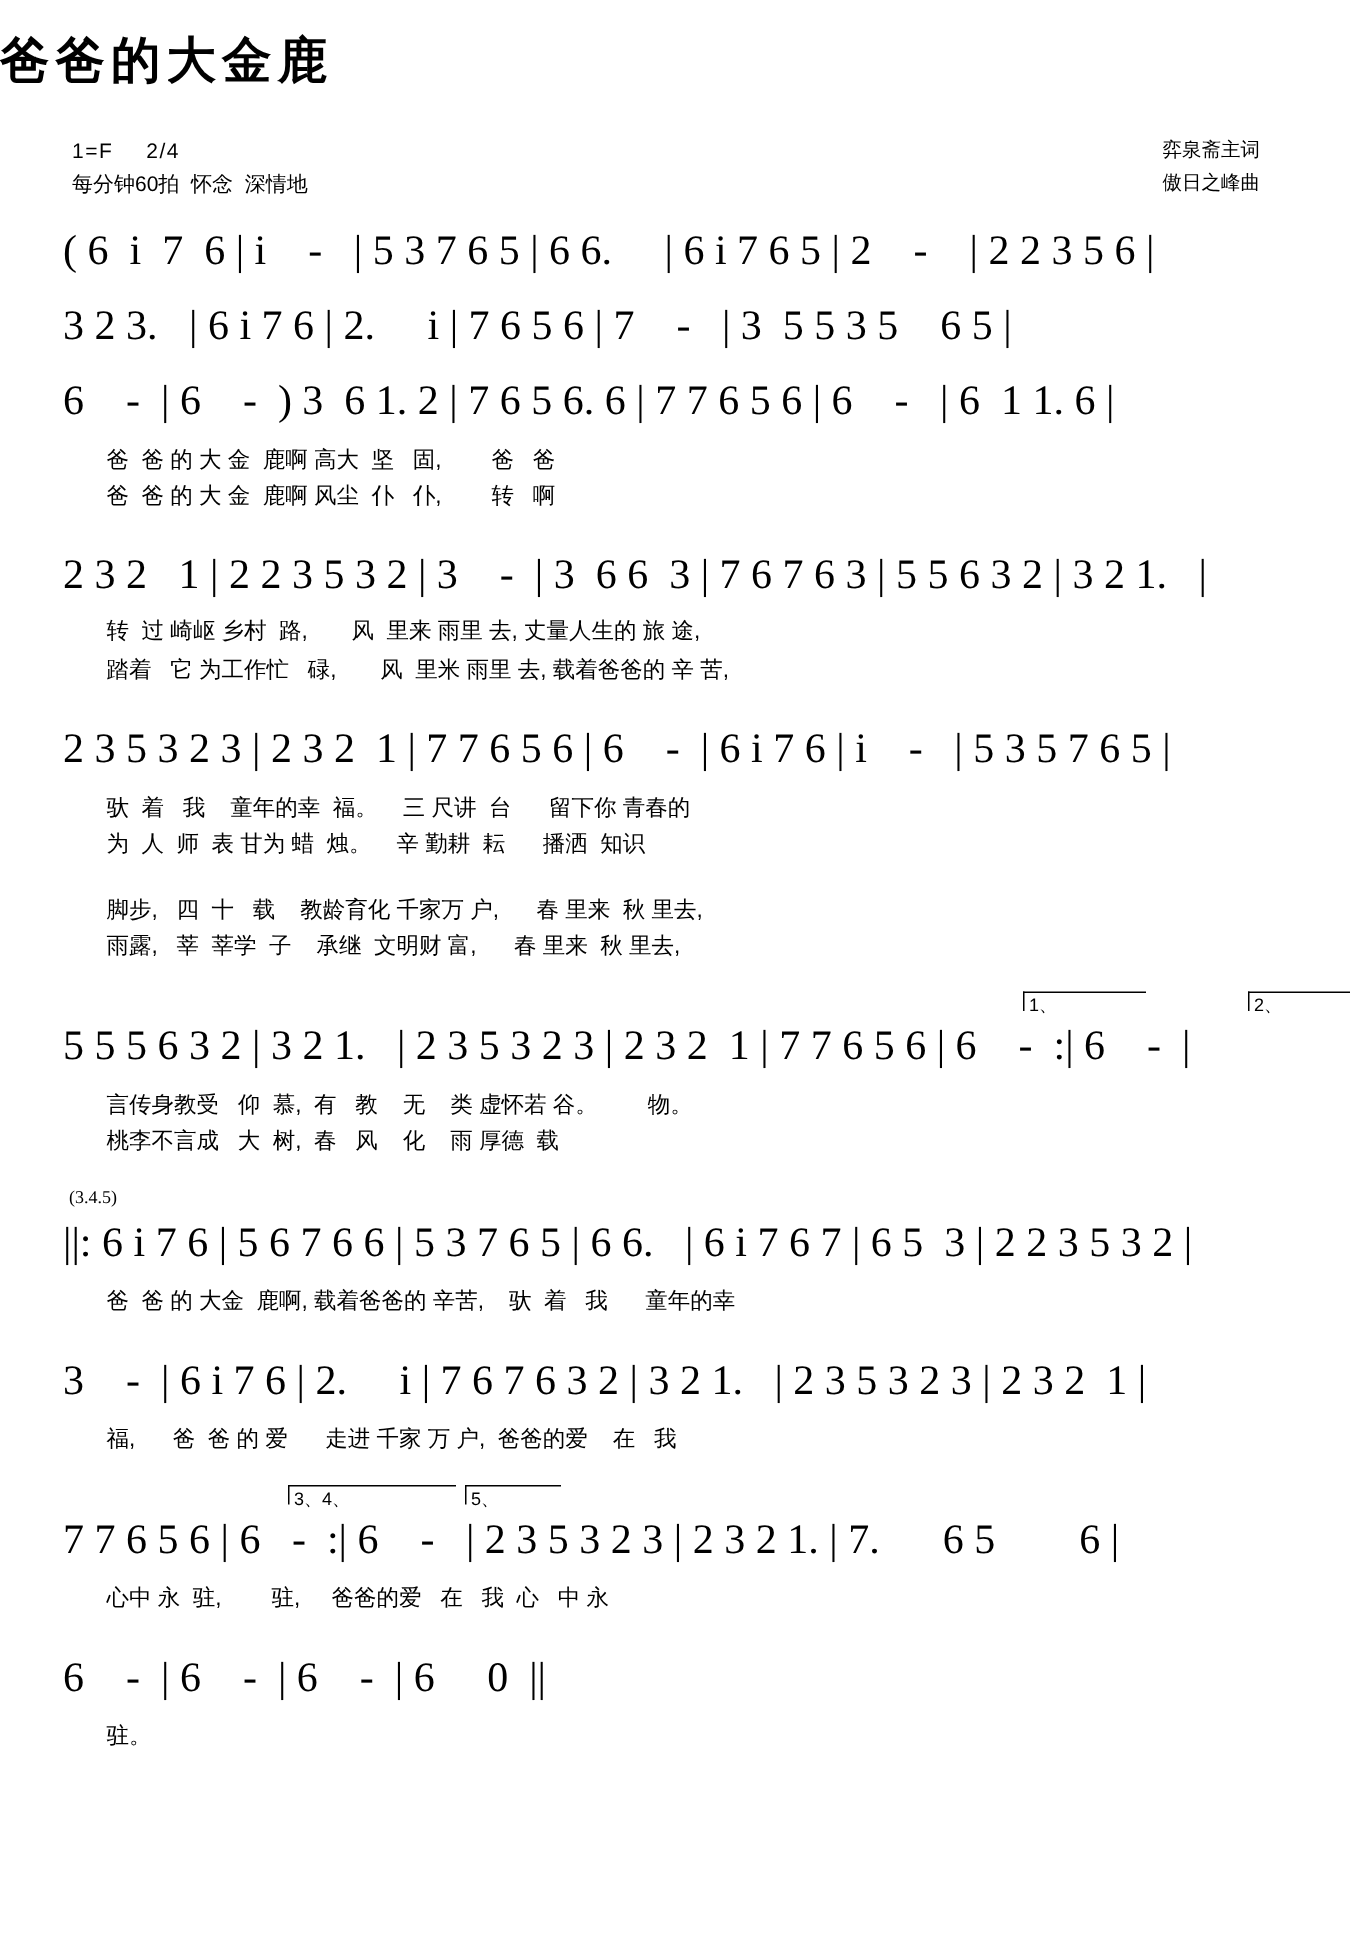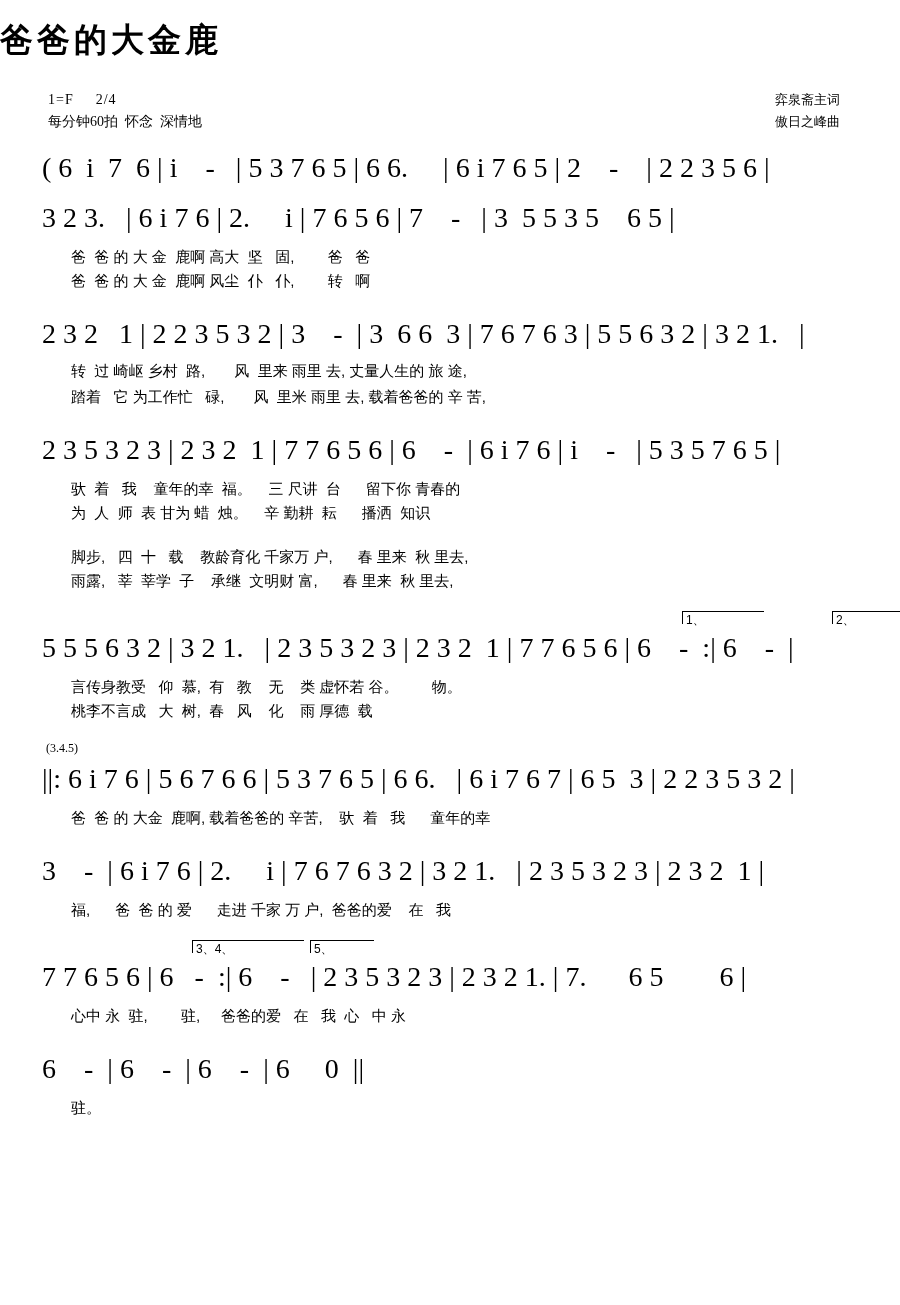"1=F 2/4" .meta-left { font-family: Liberation Serif, serif -> Liberation Sans, sans-serif }
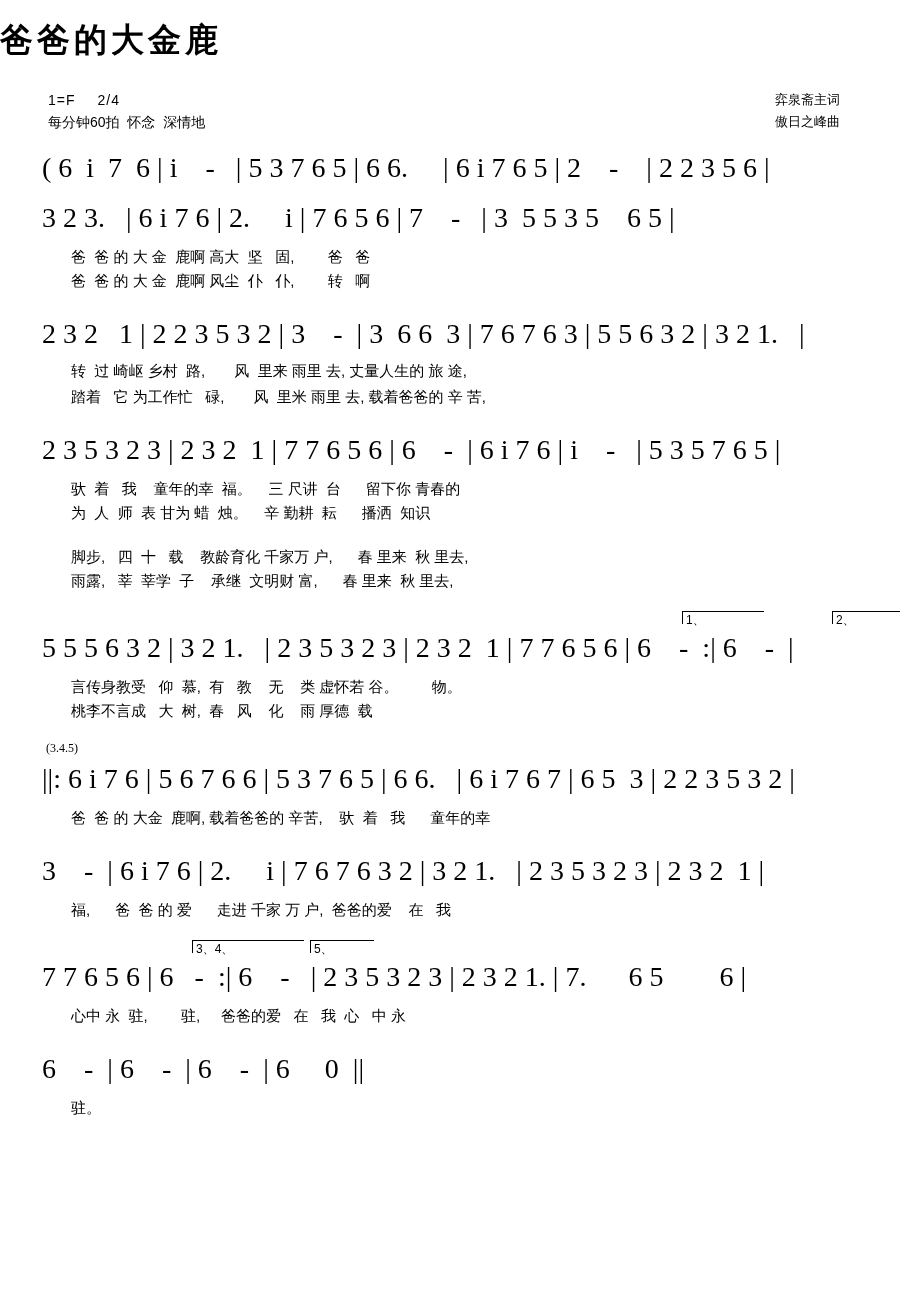"6 - | 6 - )" div.notes { html: none -> <div>6 - | 6 - ) 3 6 1. 2 | 7 6 5 6. 6 | 7 7 6 5 6 | 6 - | 6 1 1. 6 |</div> }
